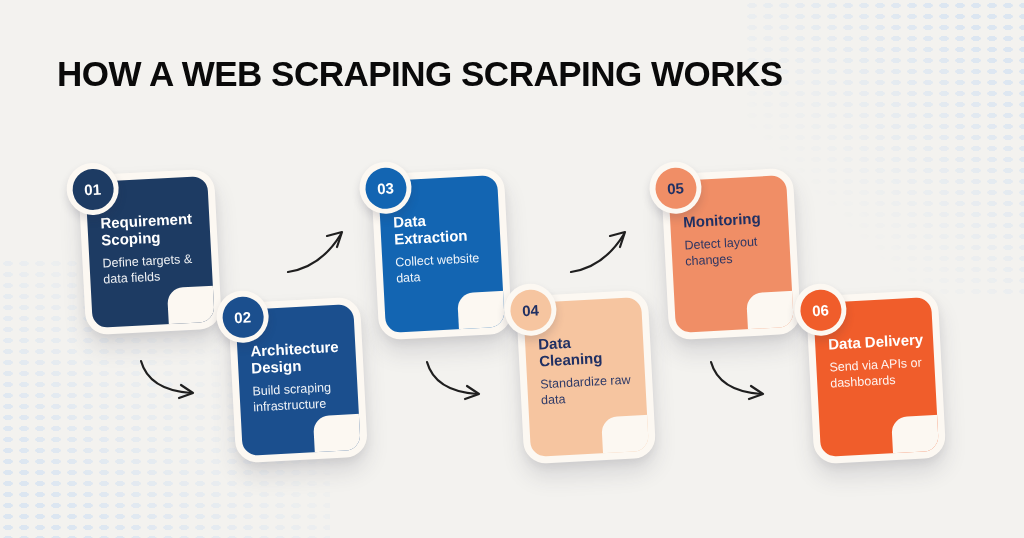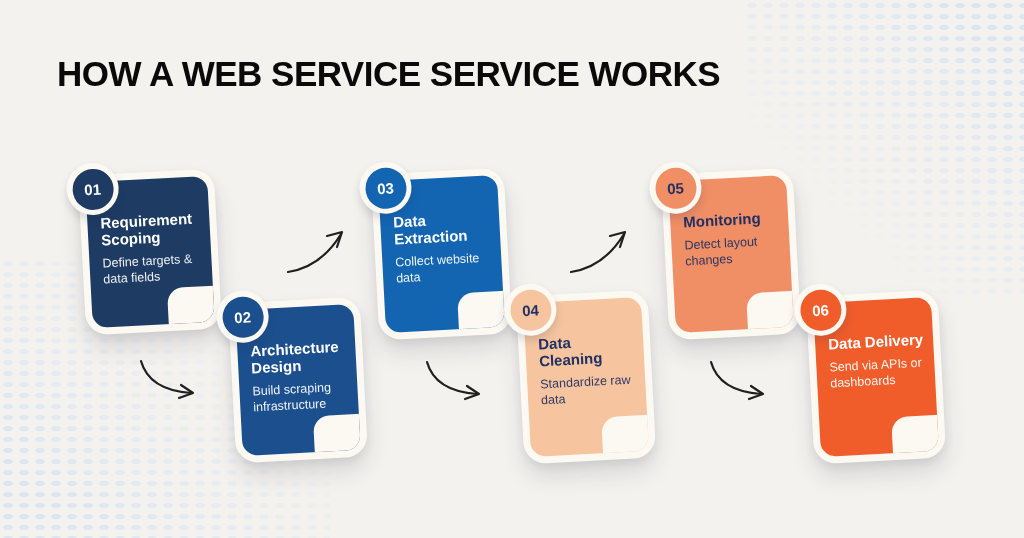"HOW A WEB SERVICE SERVICE" h1.title { text: SERVICE SERVICE -> SCRAPING SCRAPING }
